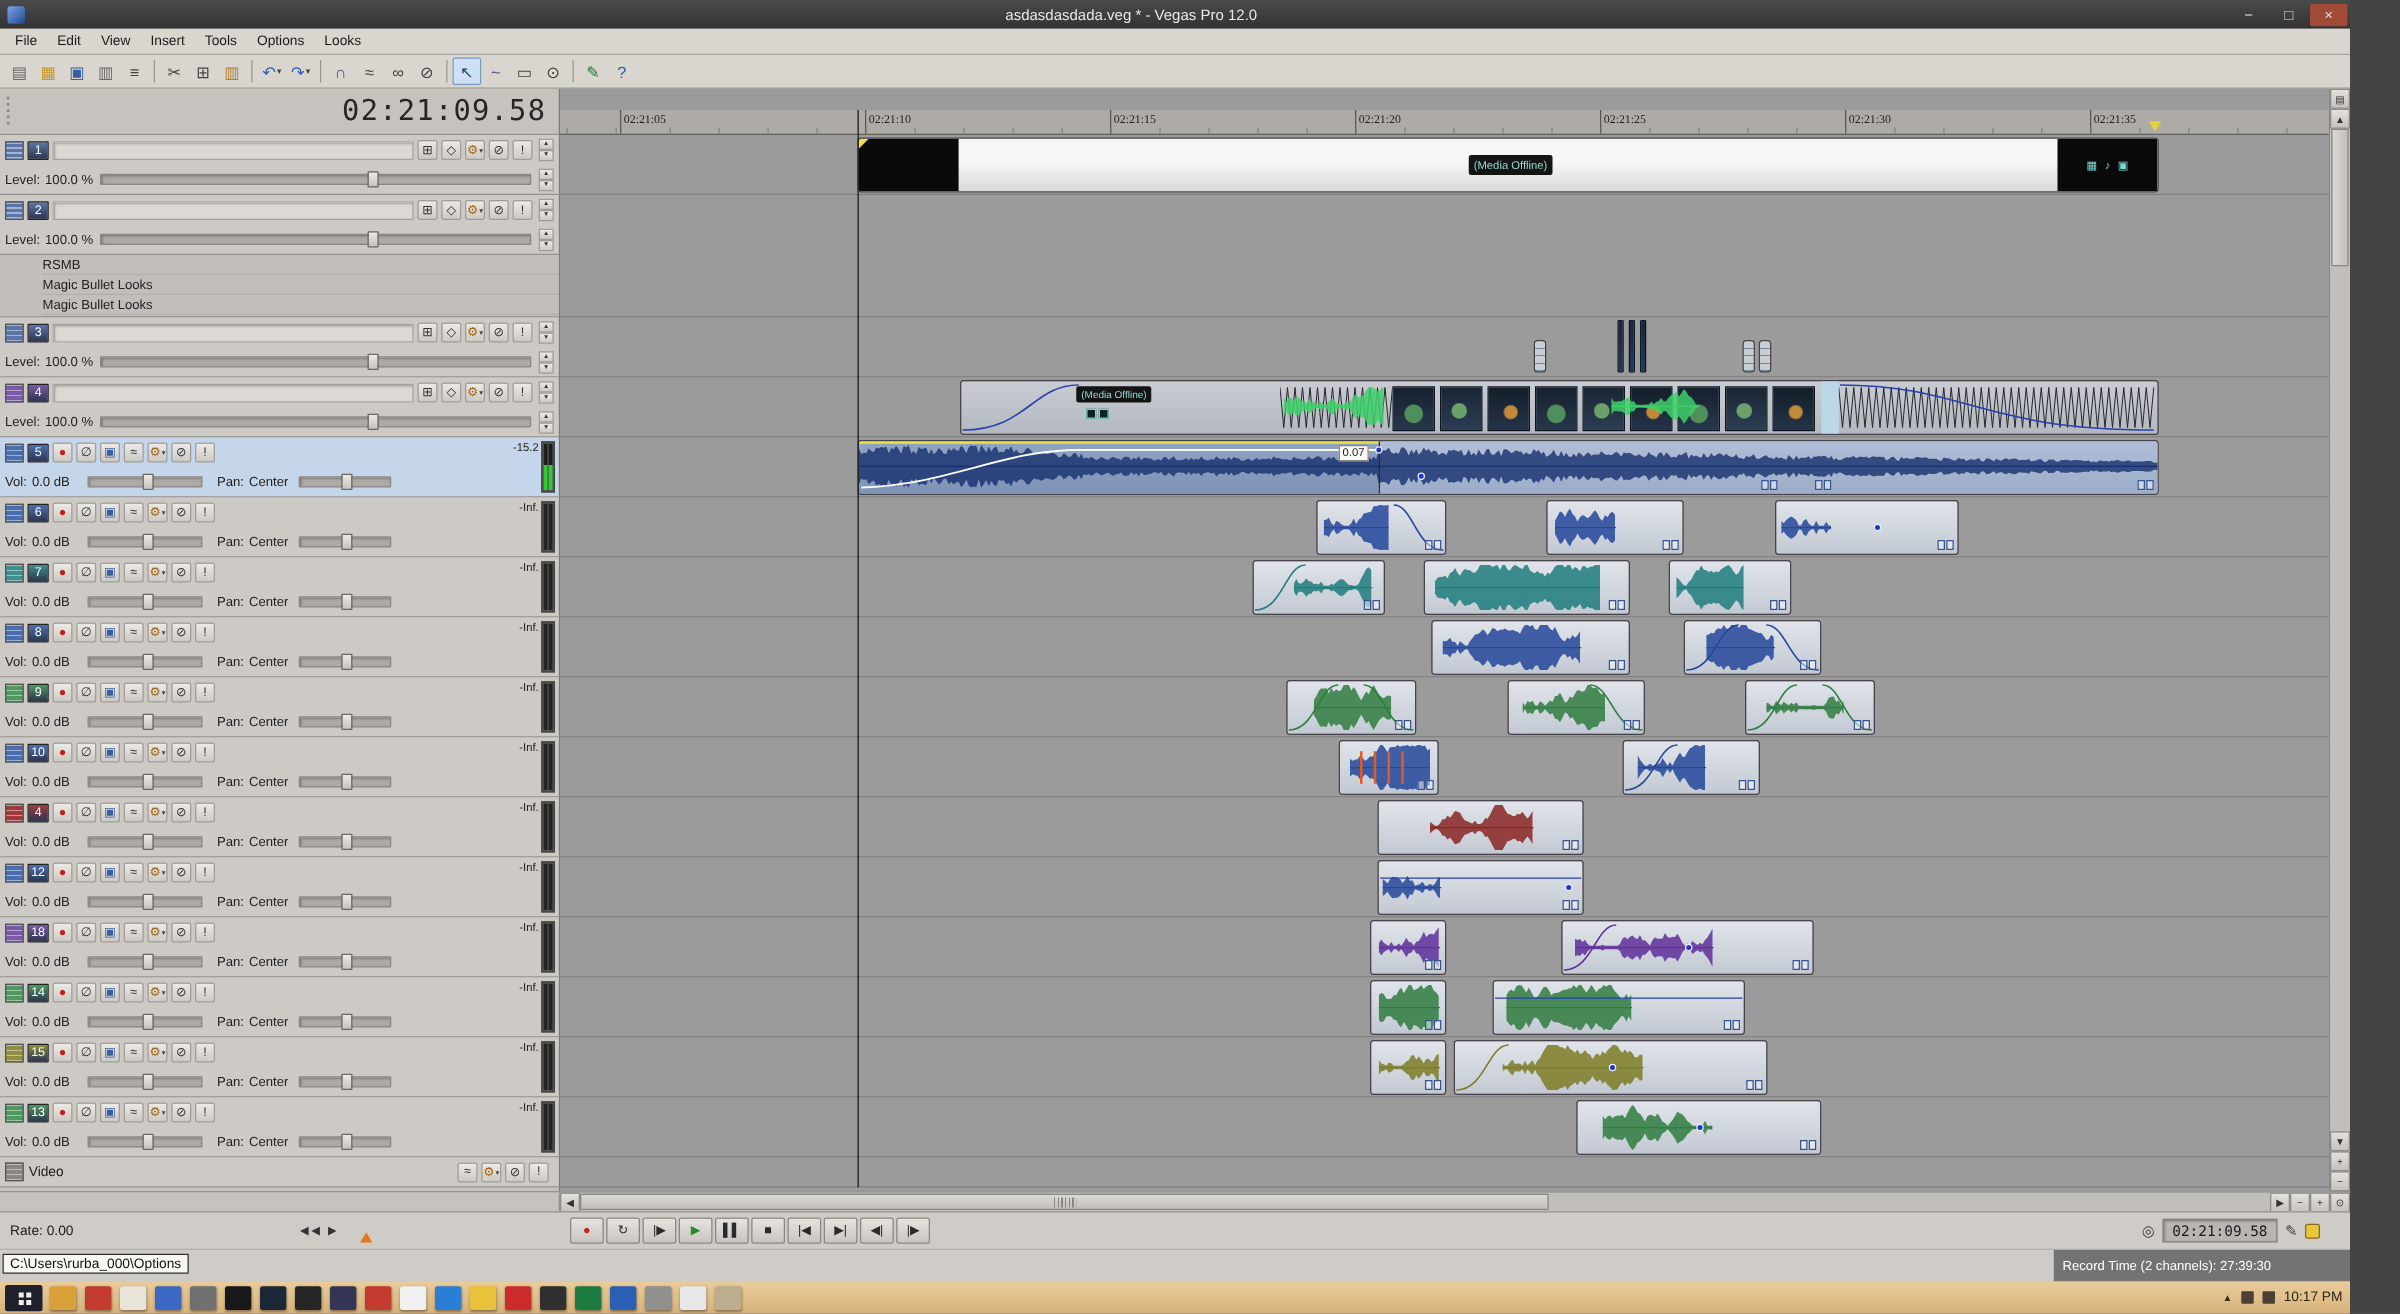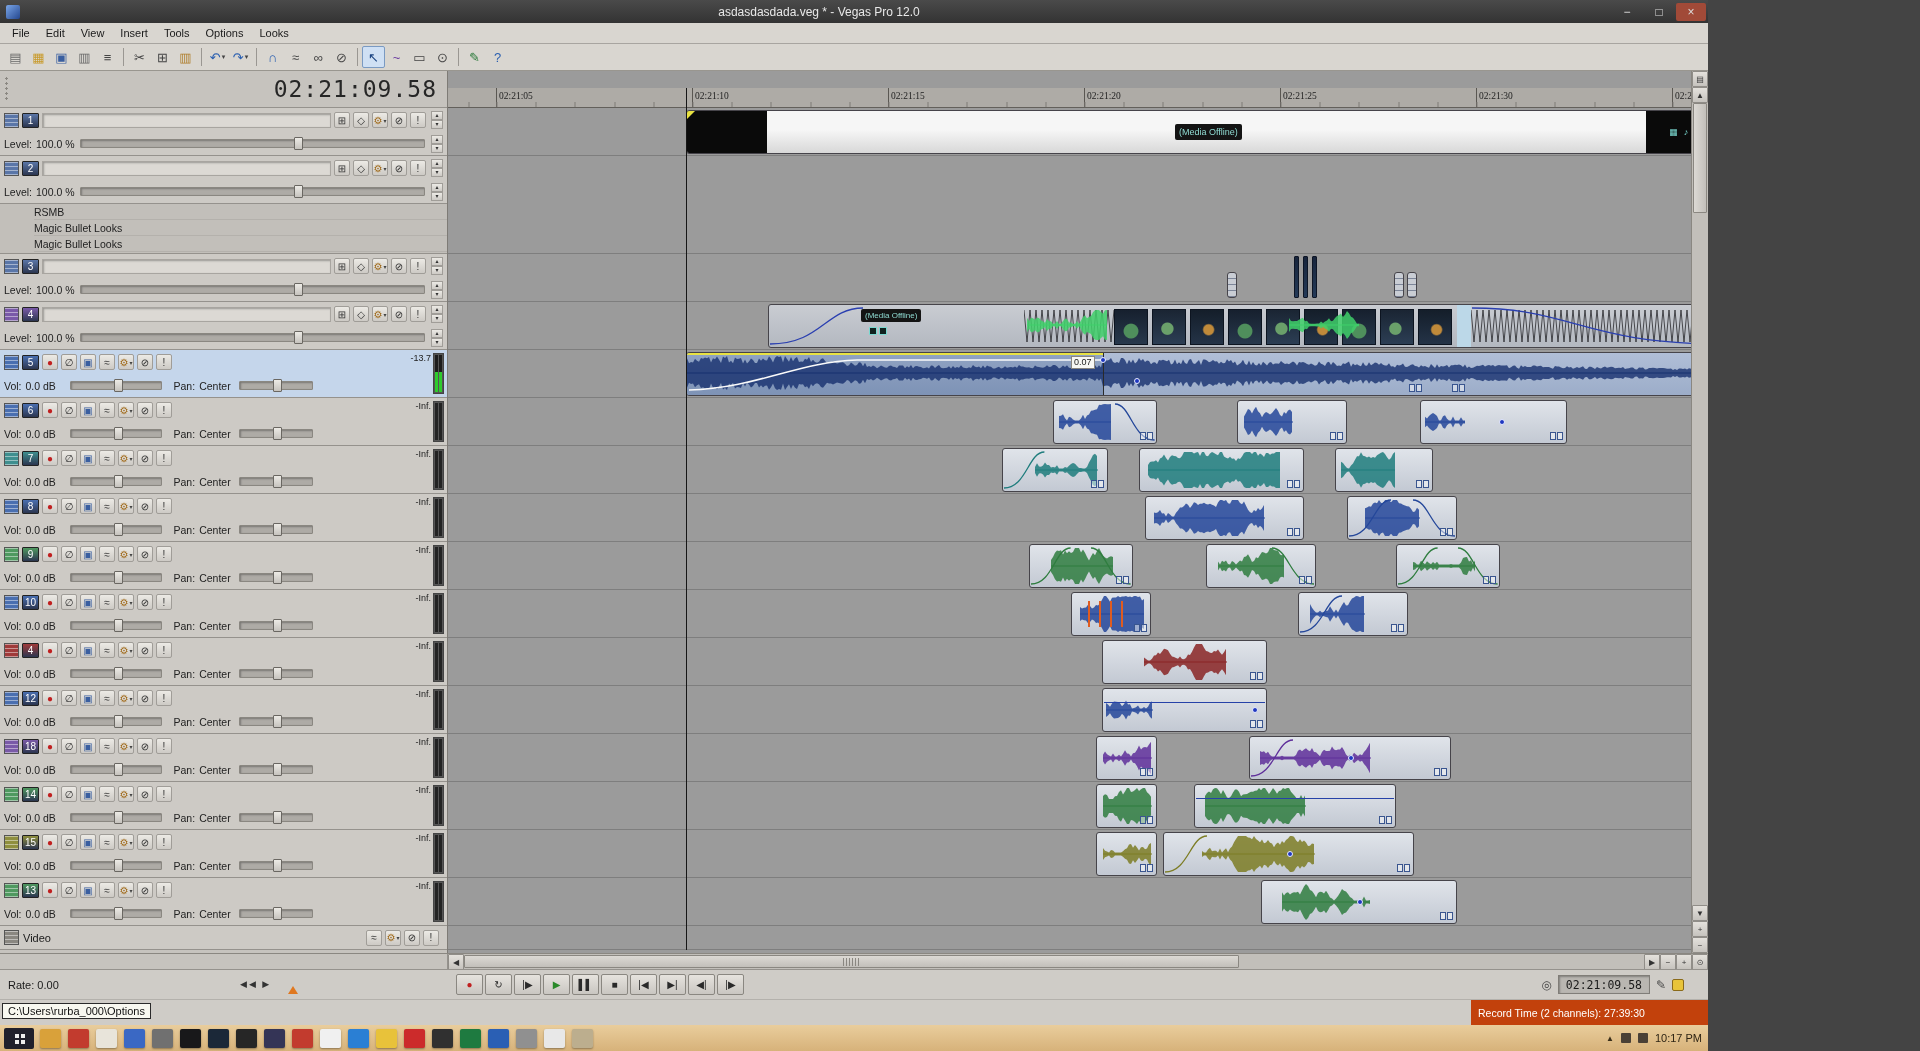"asdasdasdada.veg * - Vegas Pro" #window { width: 1708px -> 1880px }
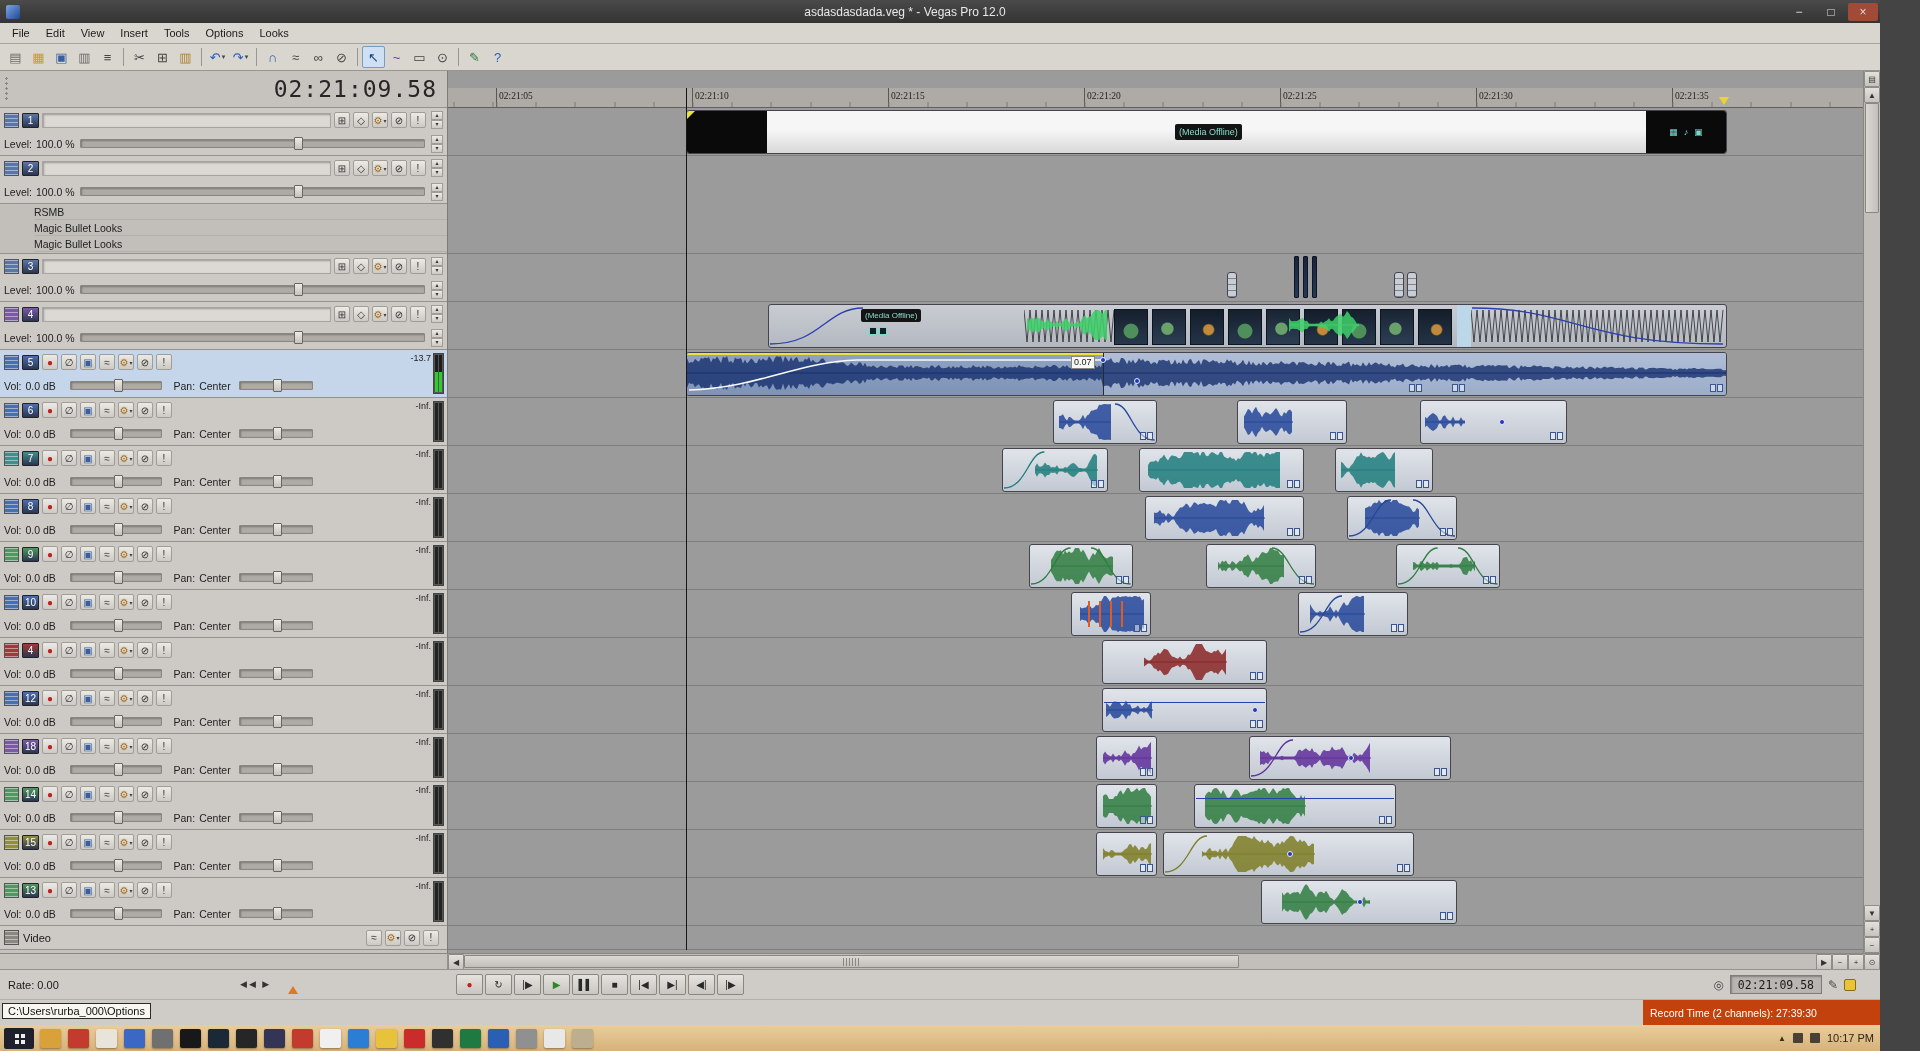"-13.7" span.meterlbl { text: -13.7 -> -15.2 }
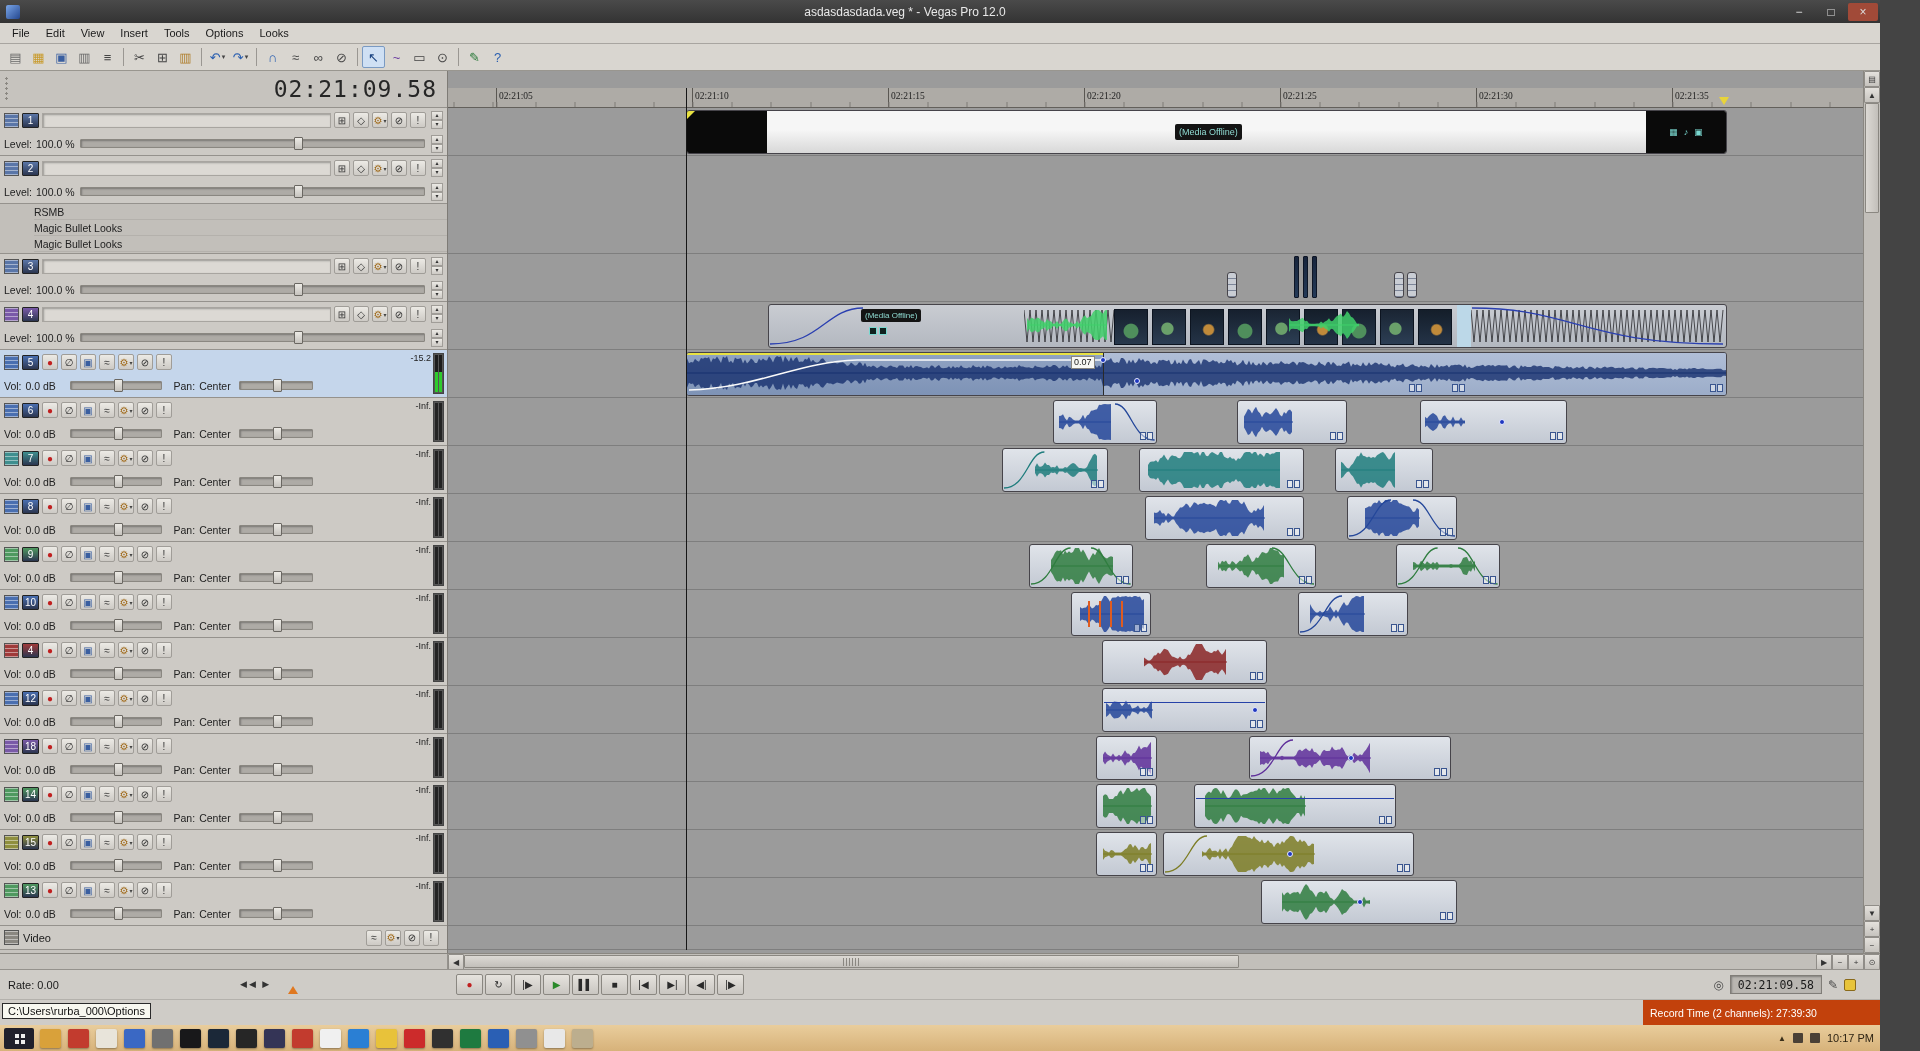"Record Time (2 channels): 27:39:30" #record-bar { background: #c2410c -> #737373 }
